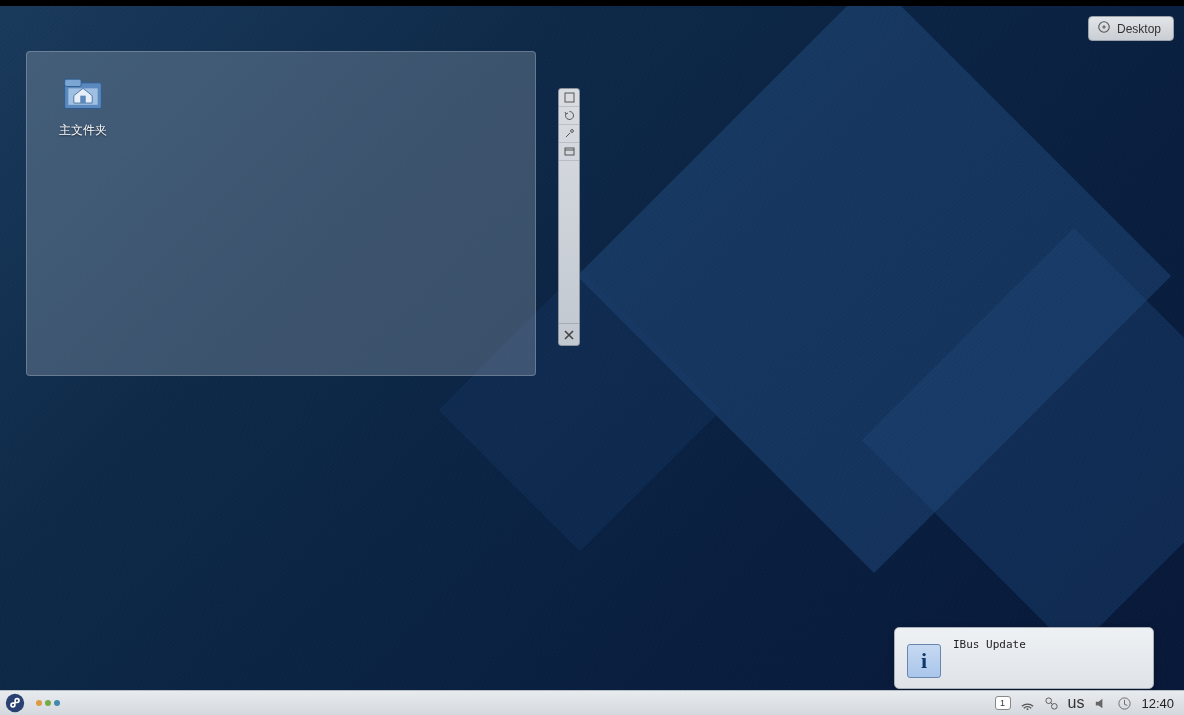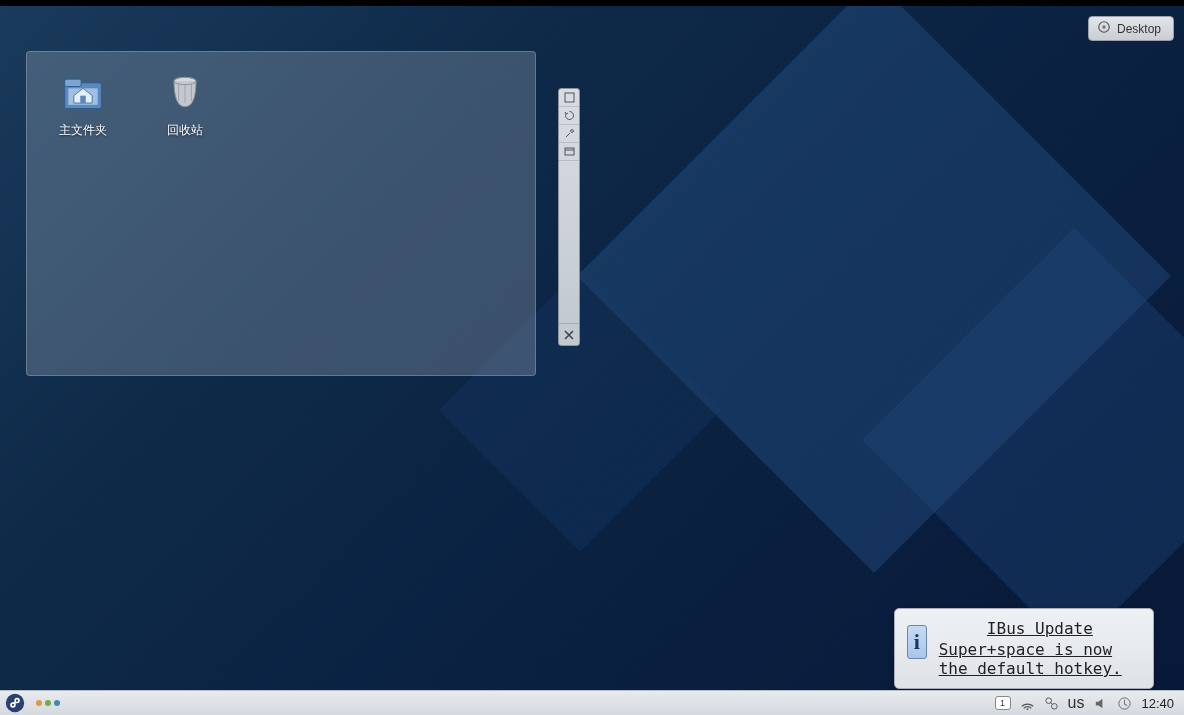"回收站" div.f-icon { html: <div> <span> <svg> <ellipse></ellipse> <path></path> <path></path> <ellipse></ellipse> </svg> </span> <span>回收站</span> </div> -> none }
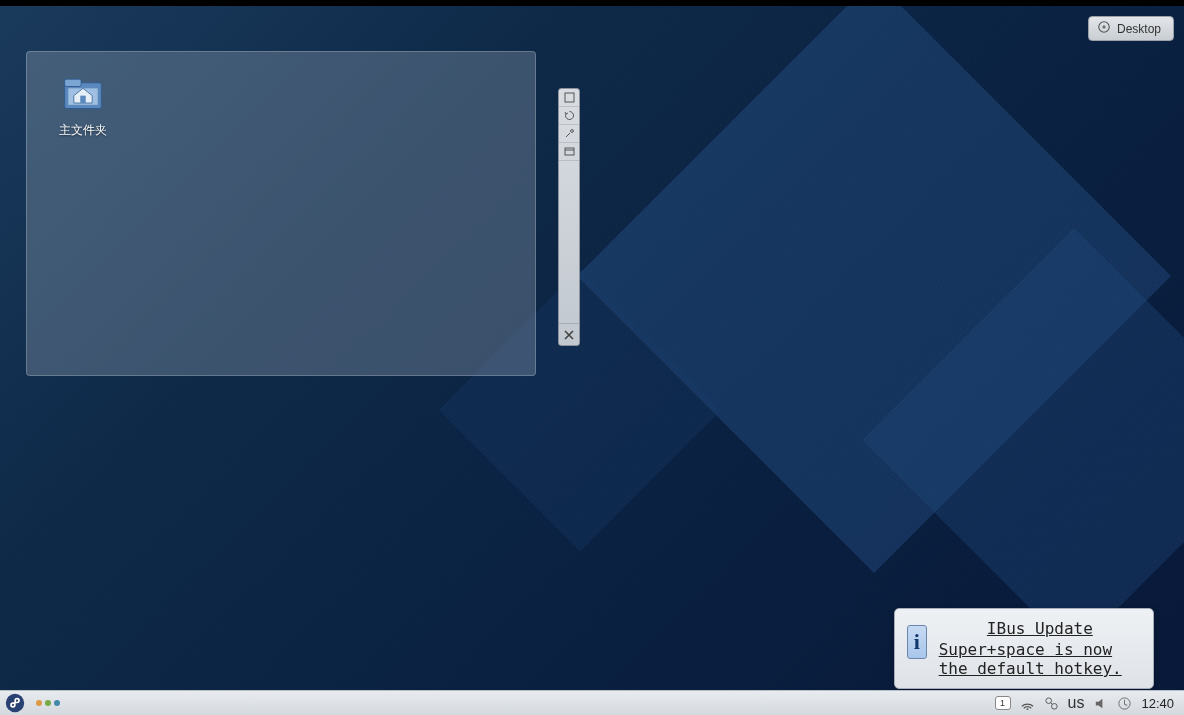"IBus Update" .notification .n-text { font-size: 16px -> 11px; text-decoration: underline -> none }
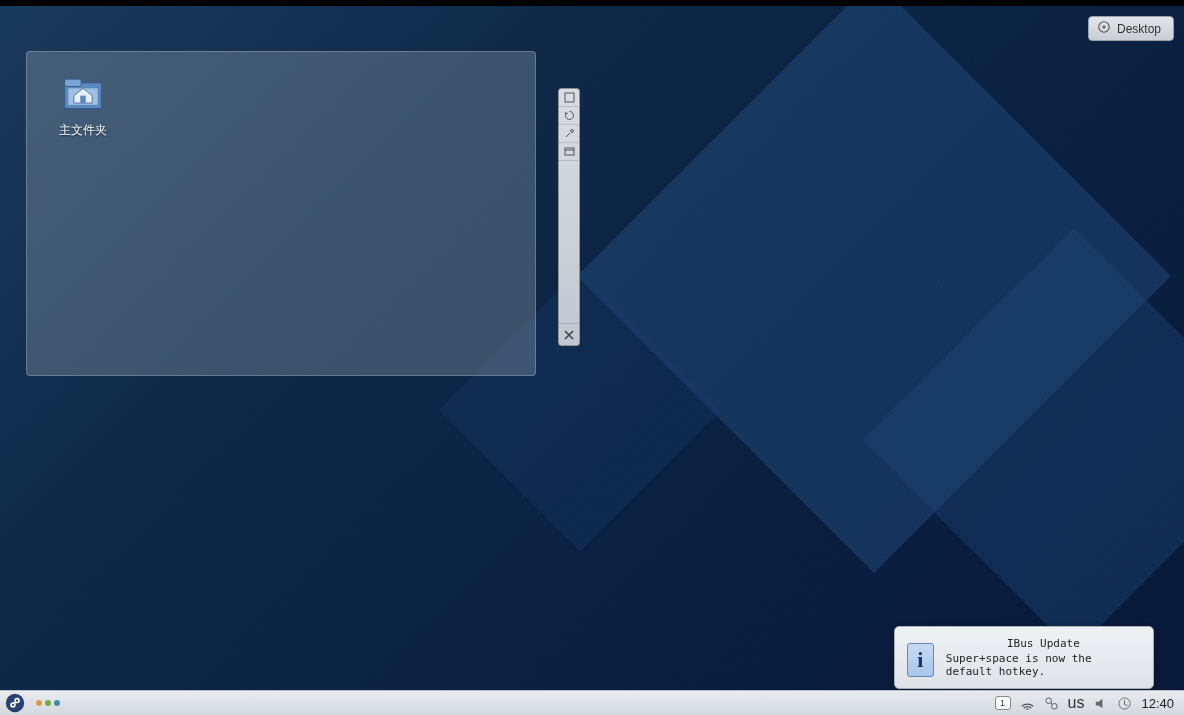"Super+space is now the default" div { html: <div>Super+space is now the default hotkey.</div> -> none }
